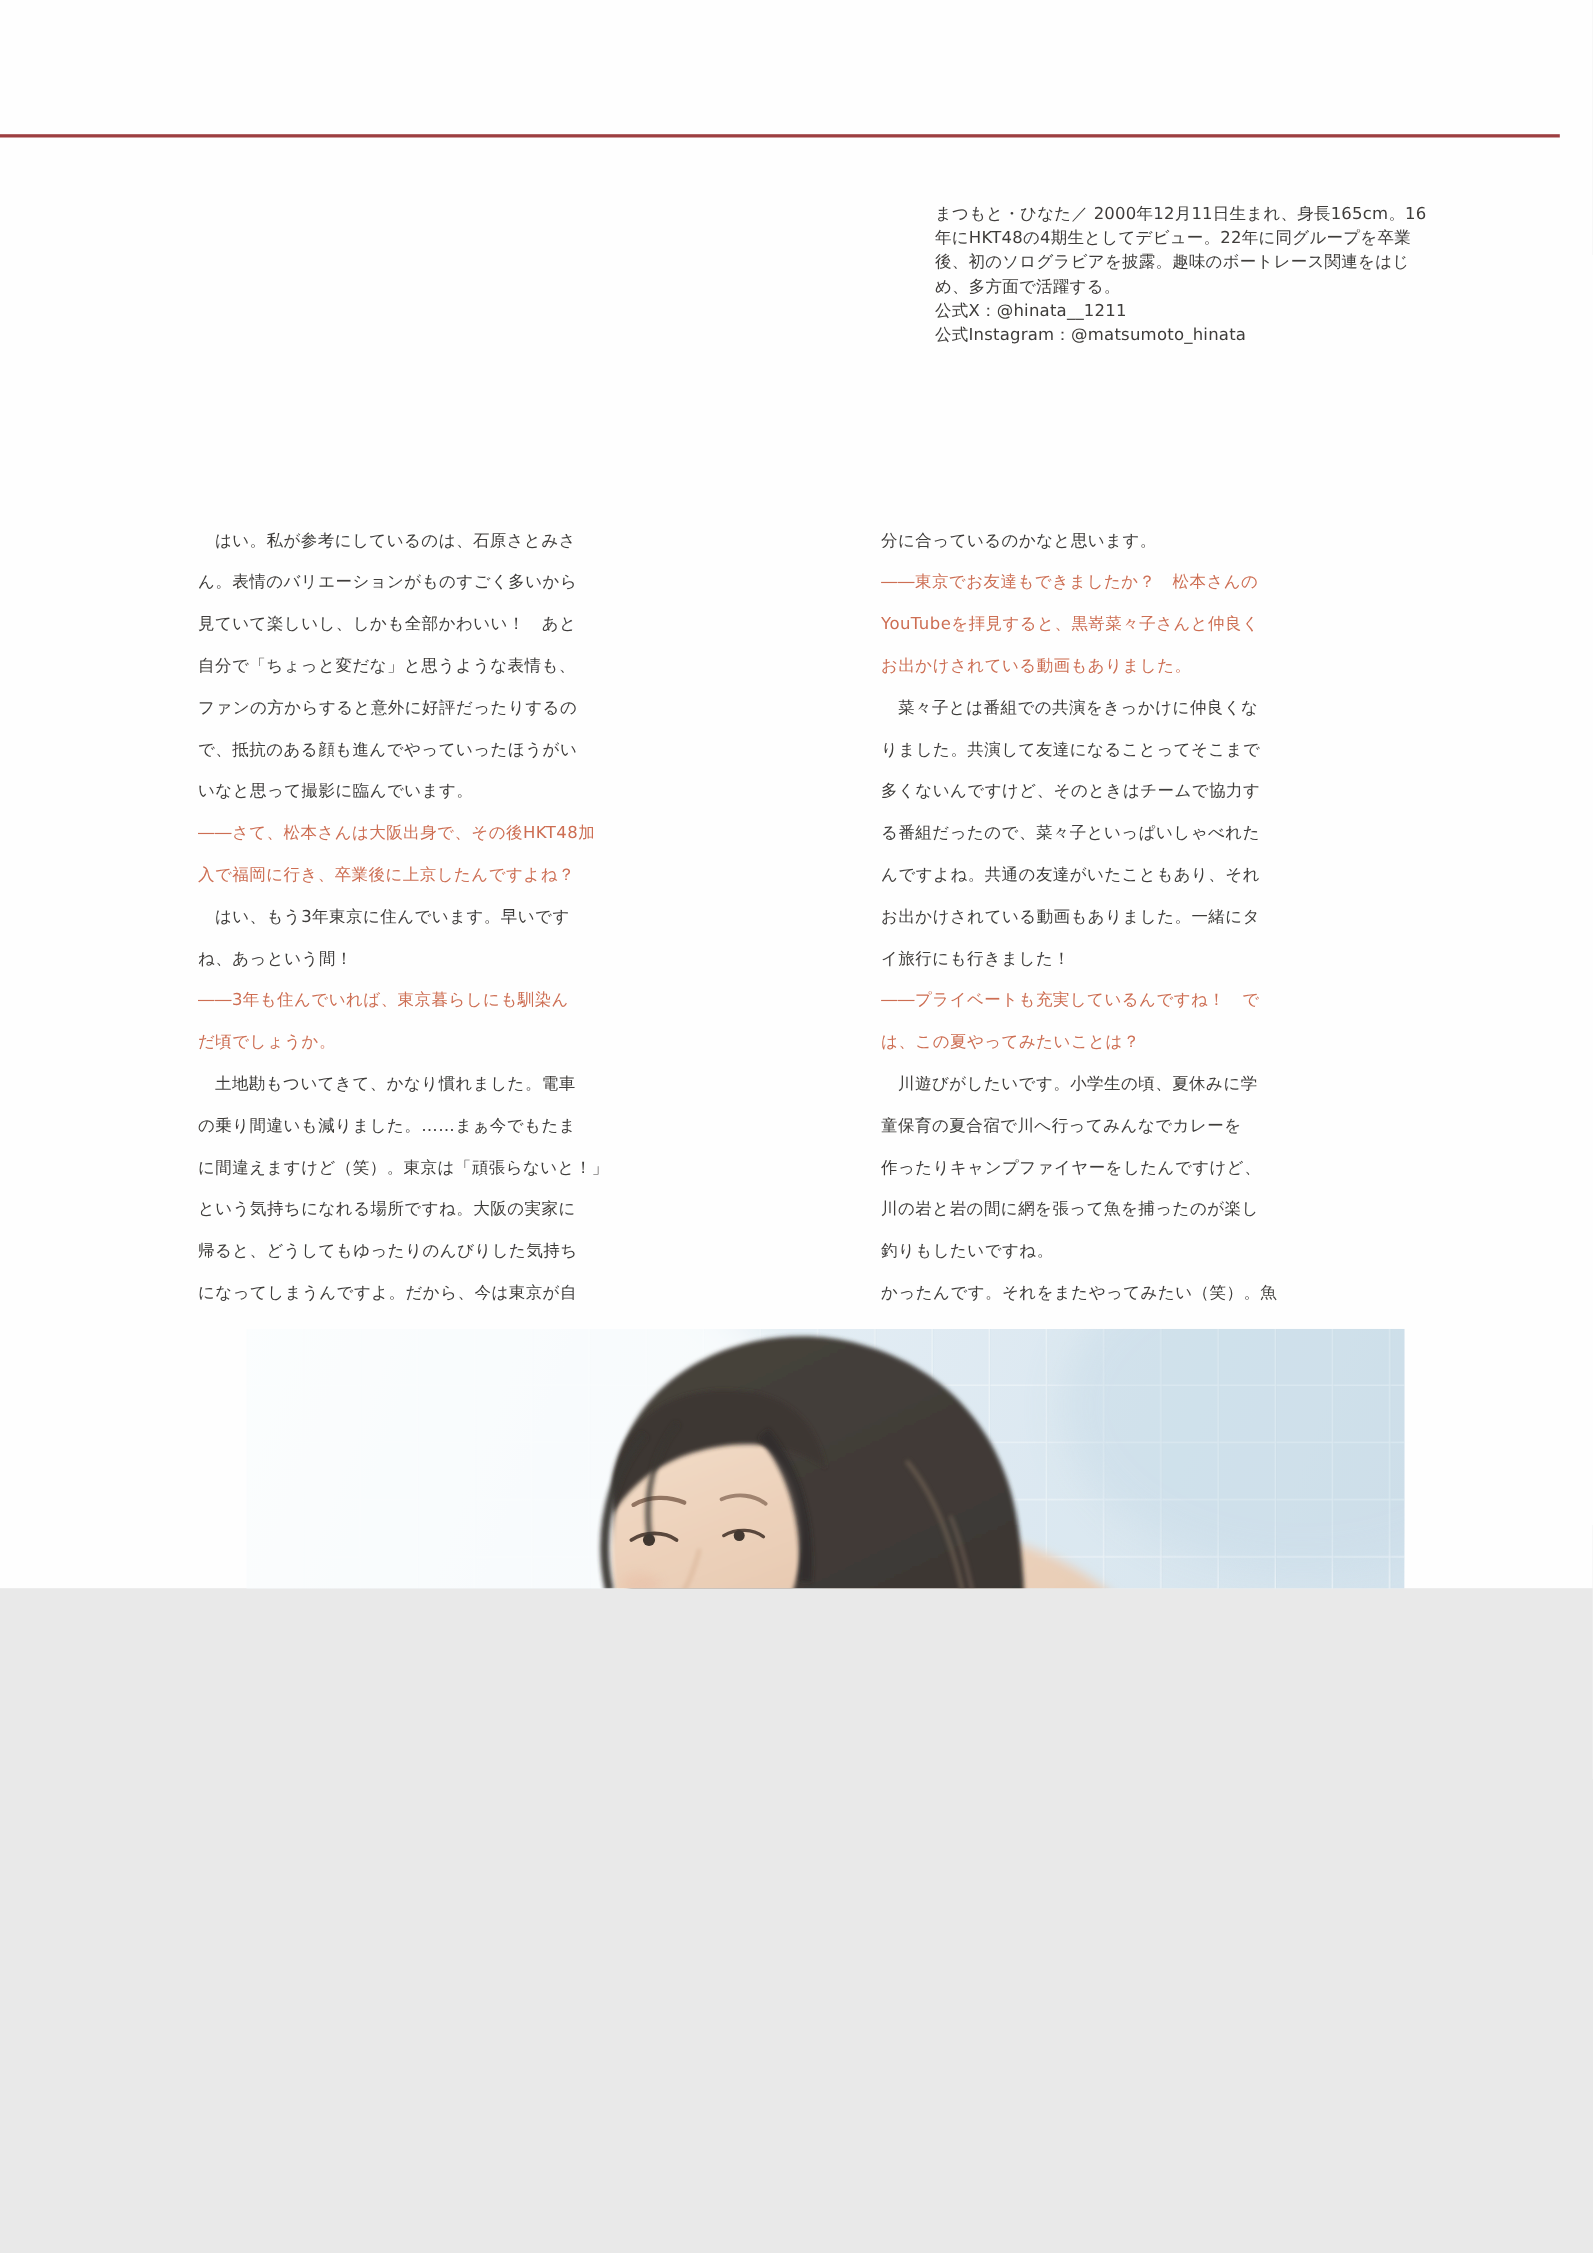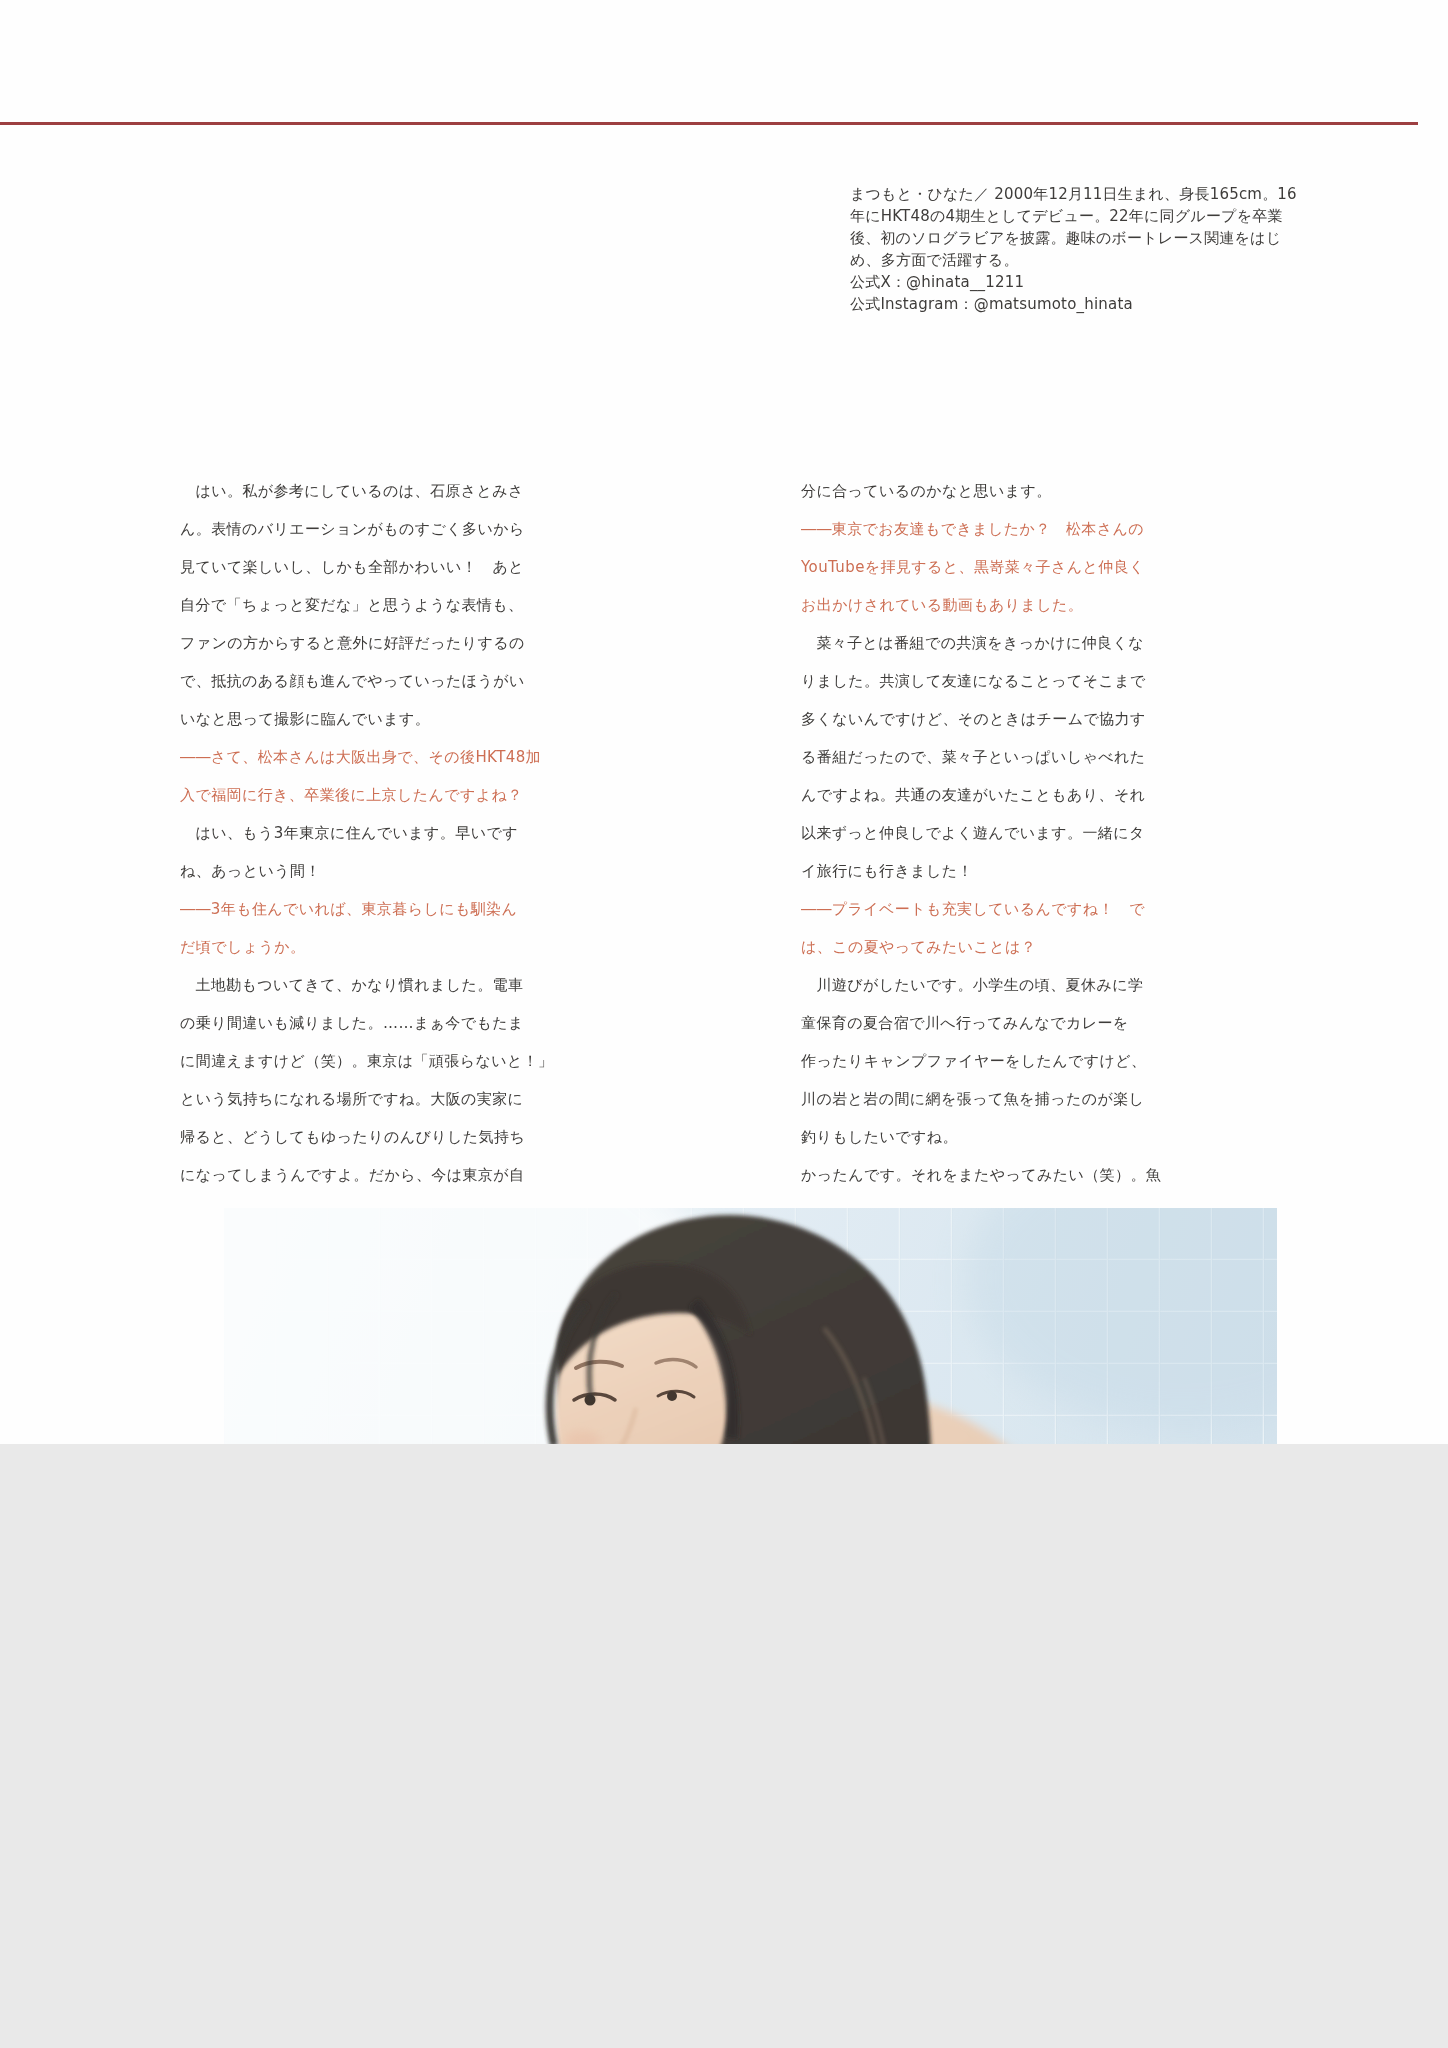"以来ずっと仲良しでよく遊んでいます。一緒にタ" div.tline { text: 以来ずっと仲良しでよく遊んでいます -> お出かけされている動画もありました }
